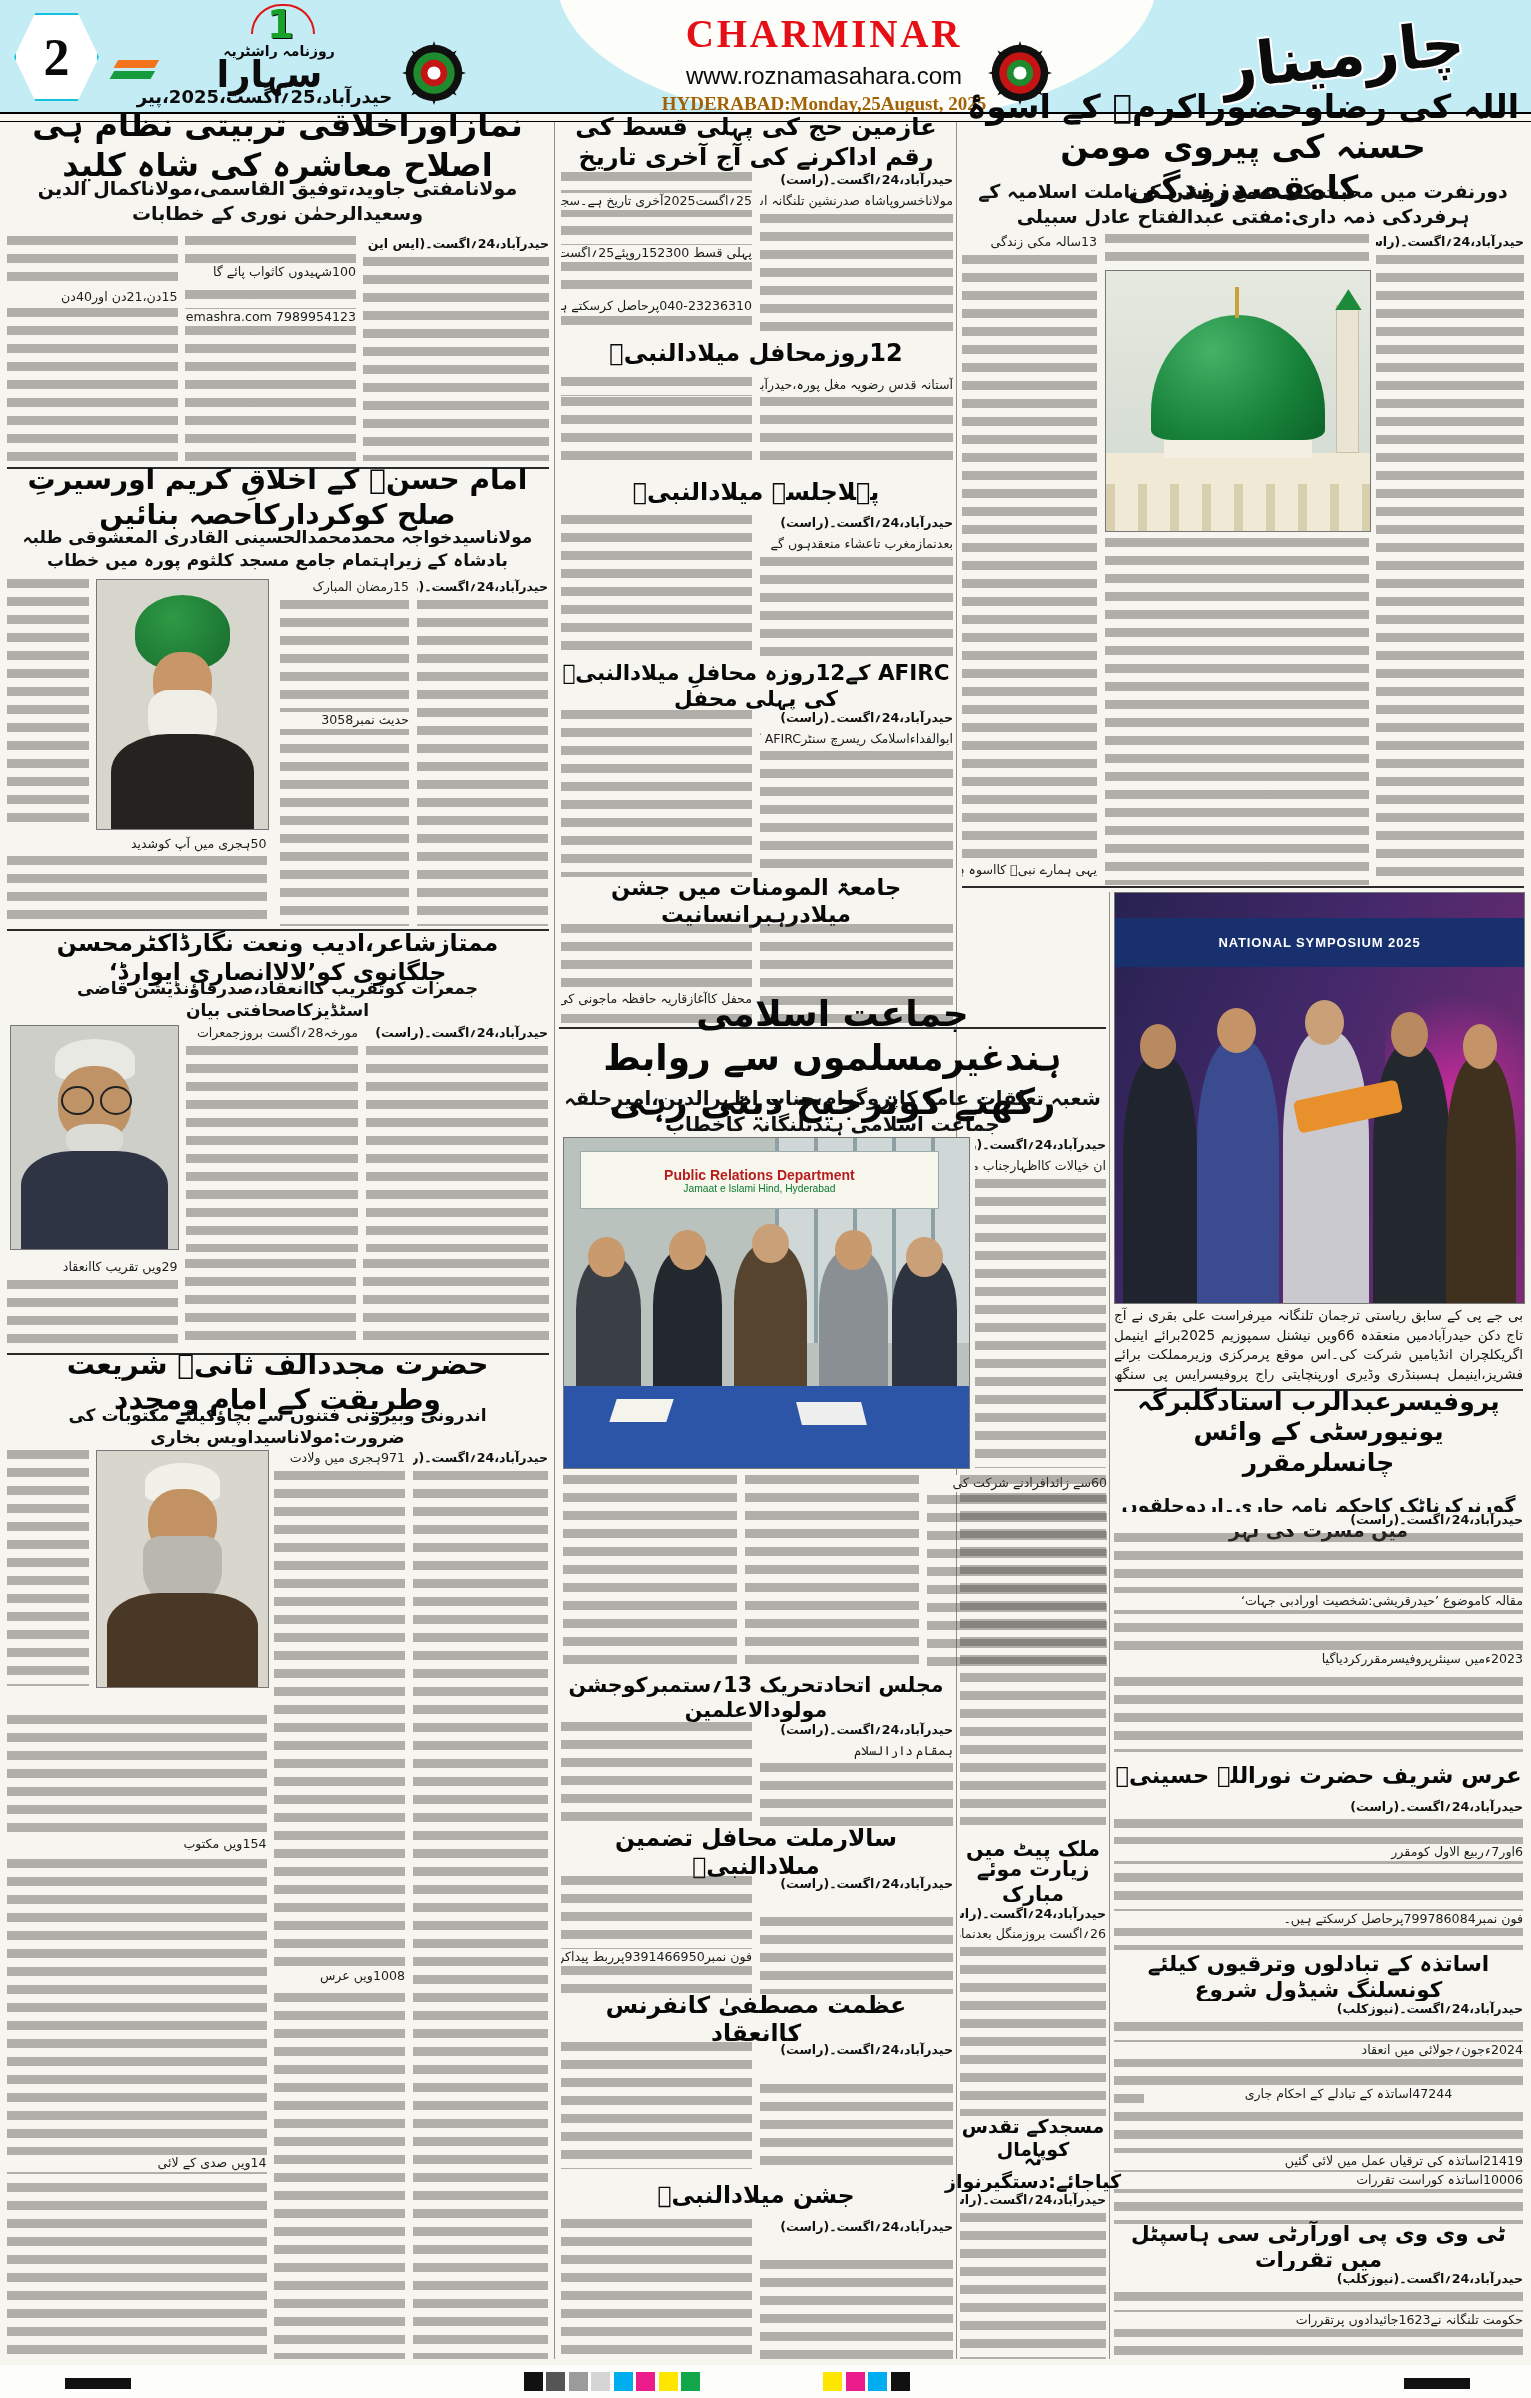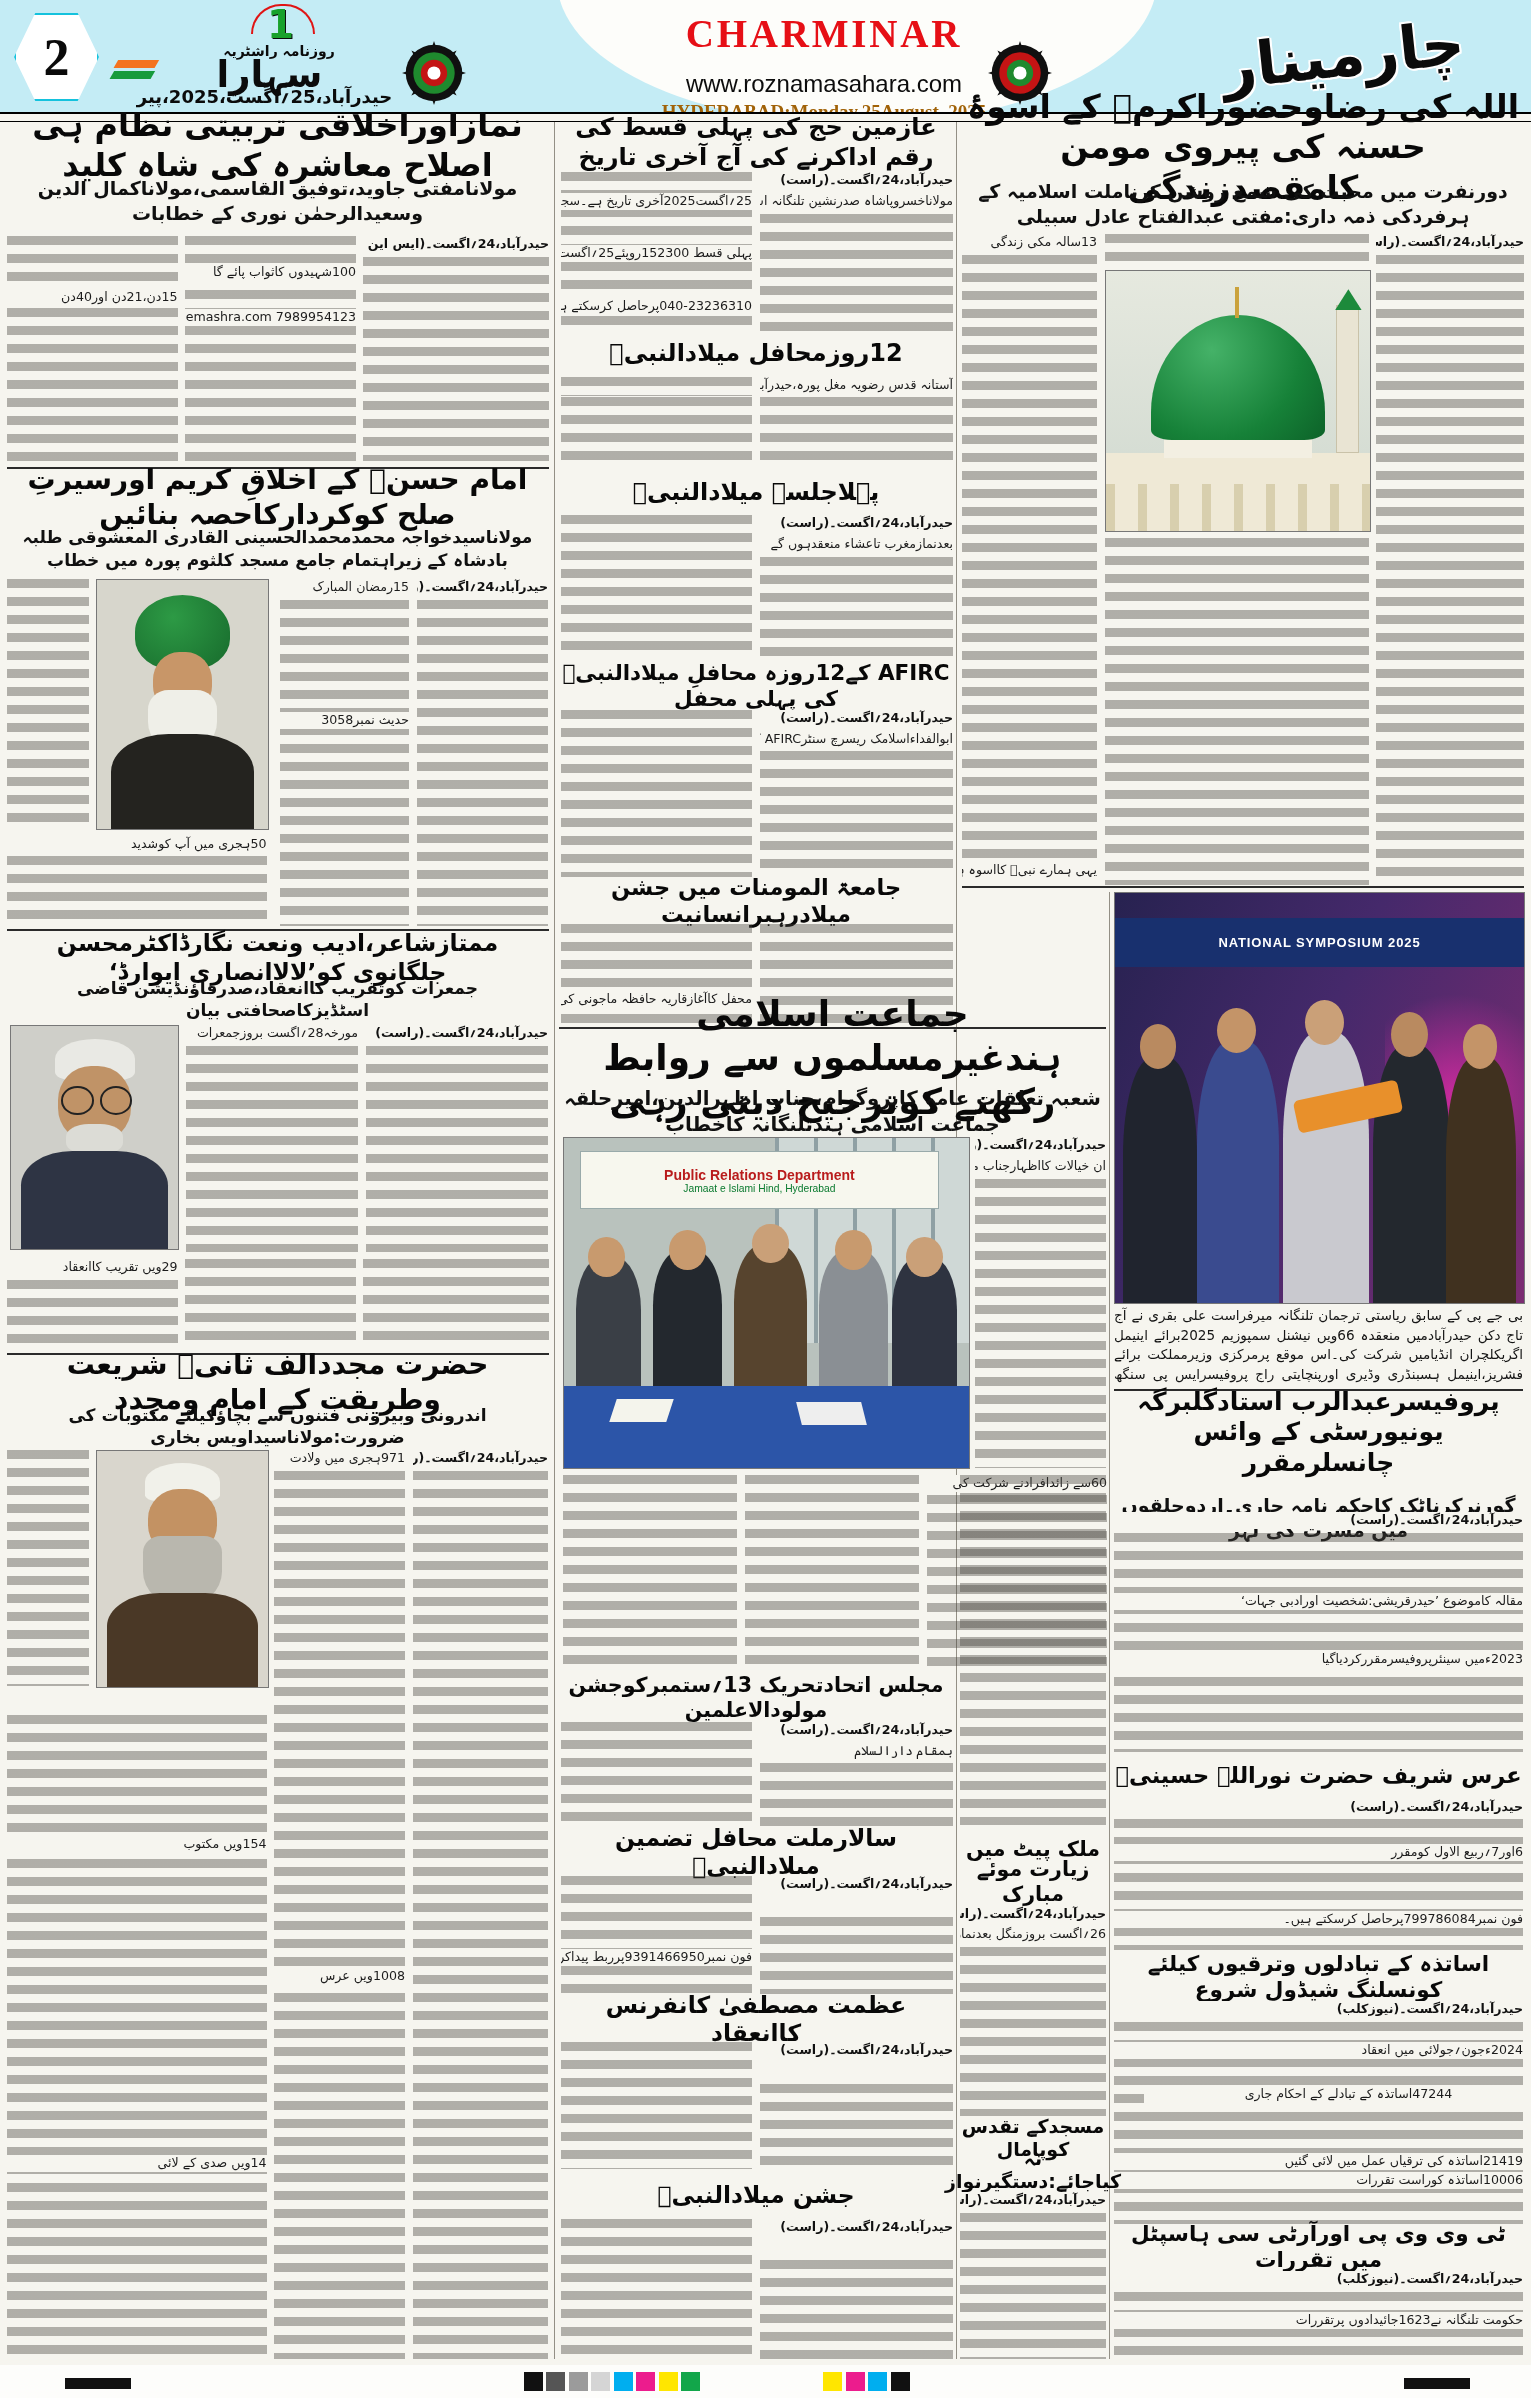"www.roznamasahara.com" div { margin-top: 14px -> 6px }
